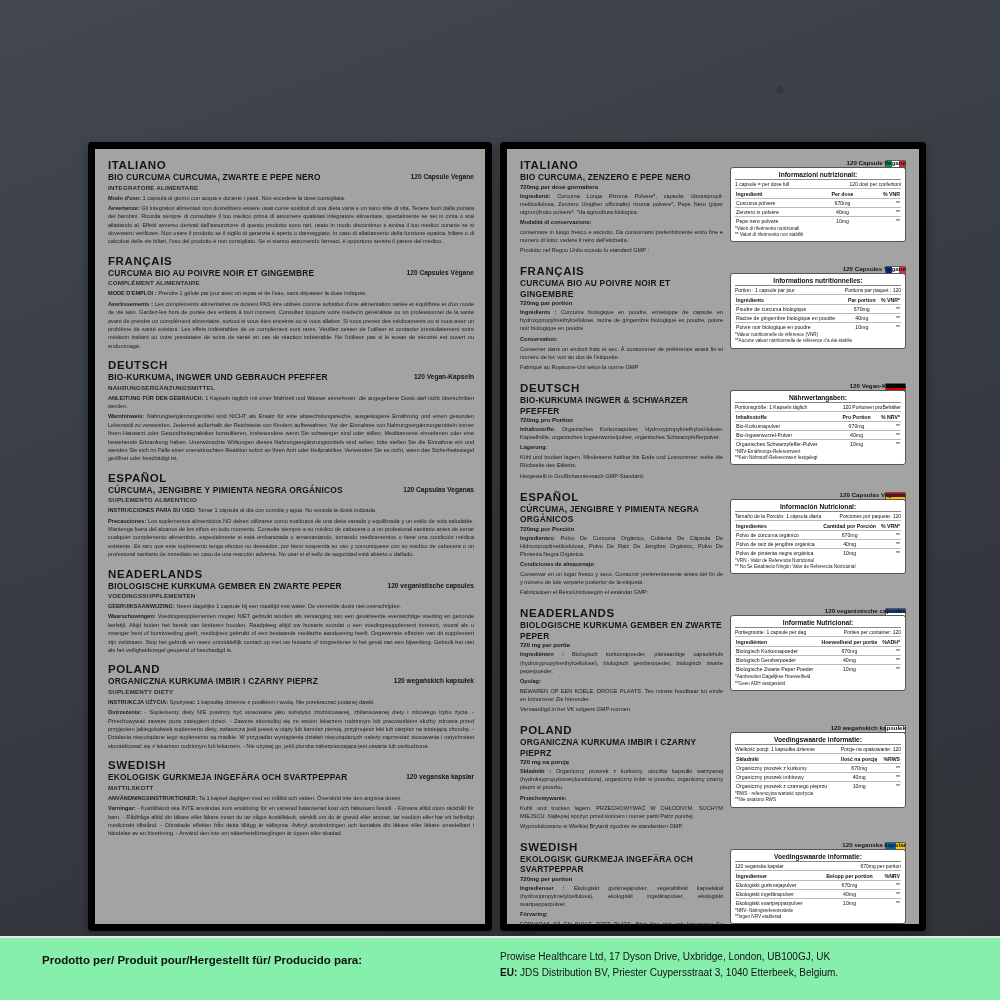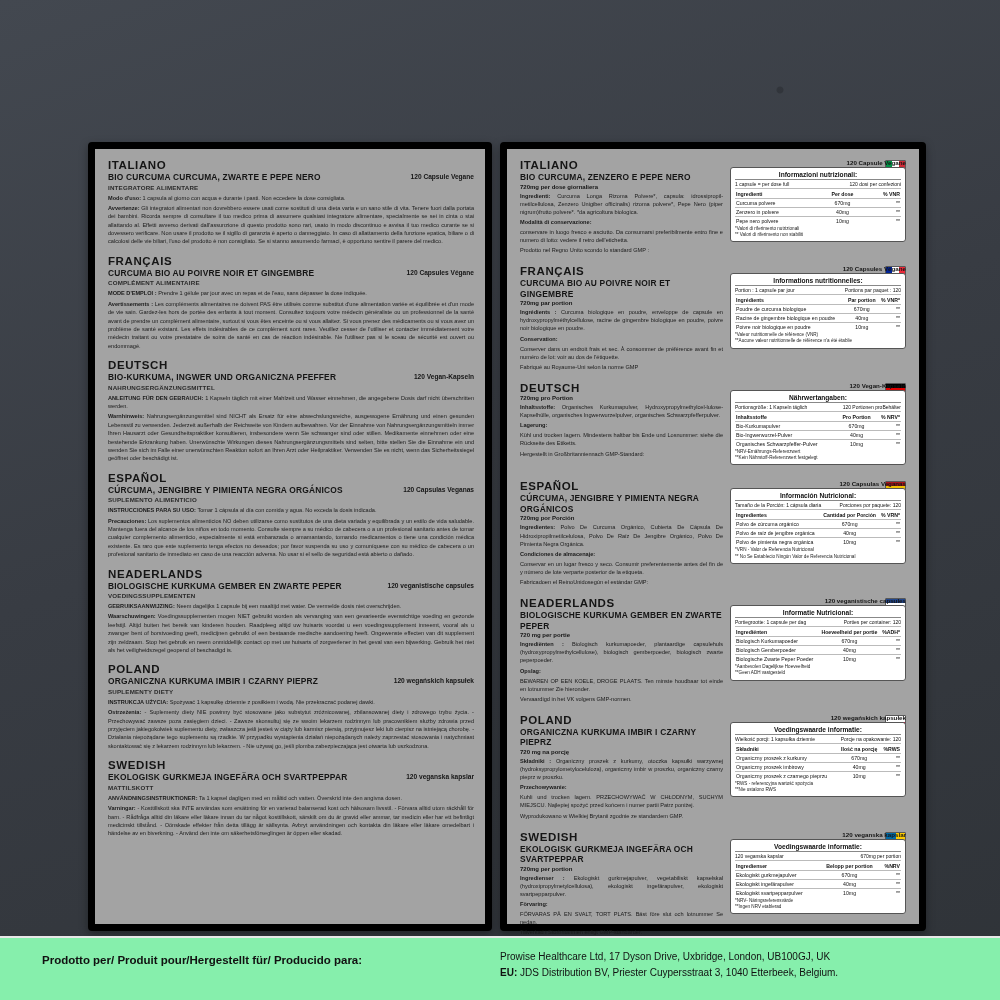"BIO-KURKUMA, INGWER UND ORGANICZNA" div.lsub { text: ORGANICZNA -> GEBRAUCH }
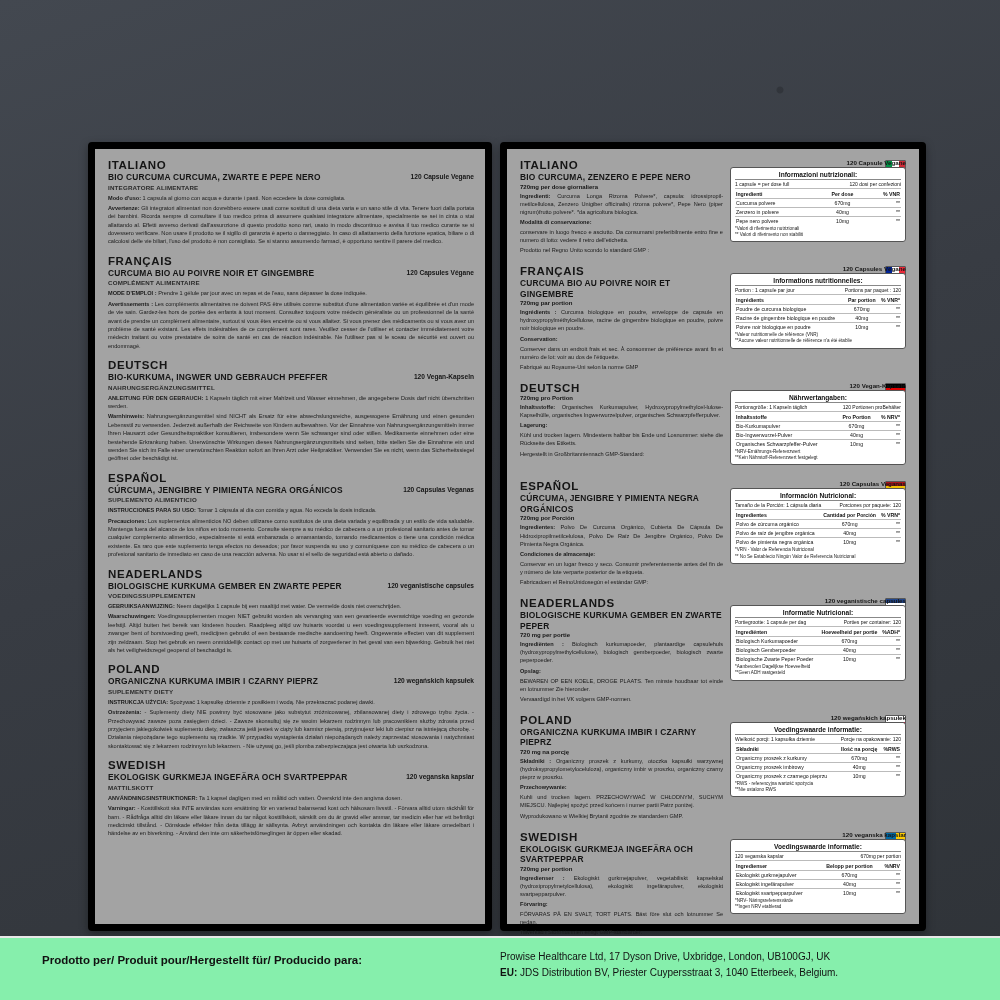"BIO-KURKUMA INGWER & SCHWARZER PFEFFER" div.lsub { html: none -> <div>BIO-KURKUMA INGWER &amp; SCHWARZER PFEFFER</div> }
